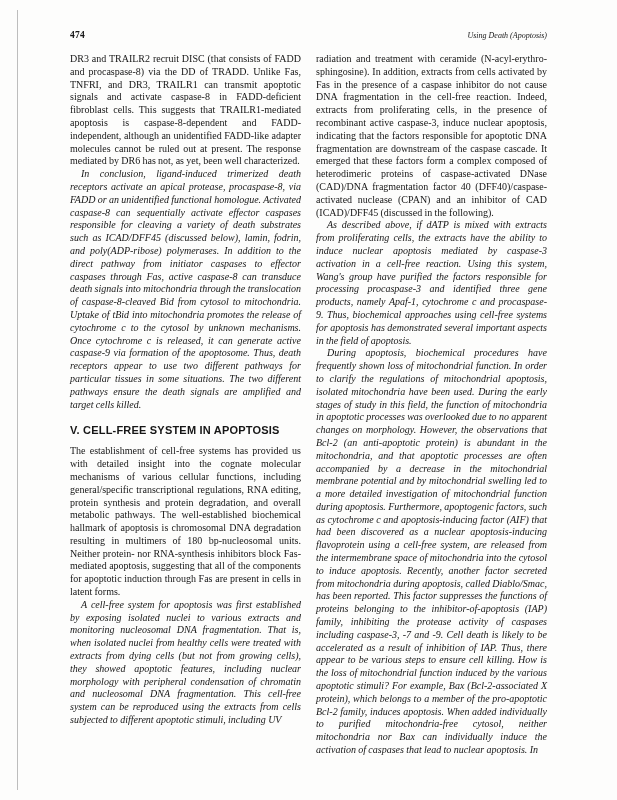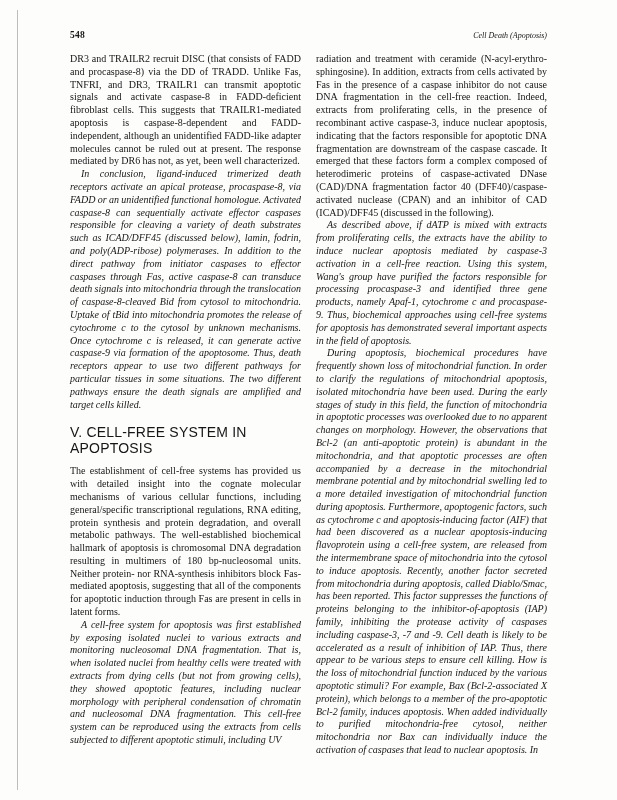"548" span.page-number { text: 548 -> 474 }
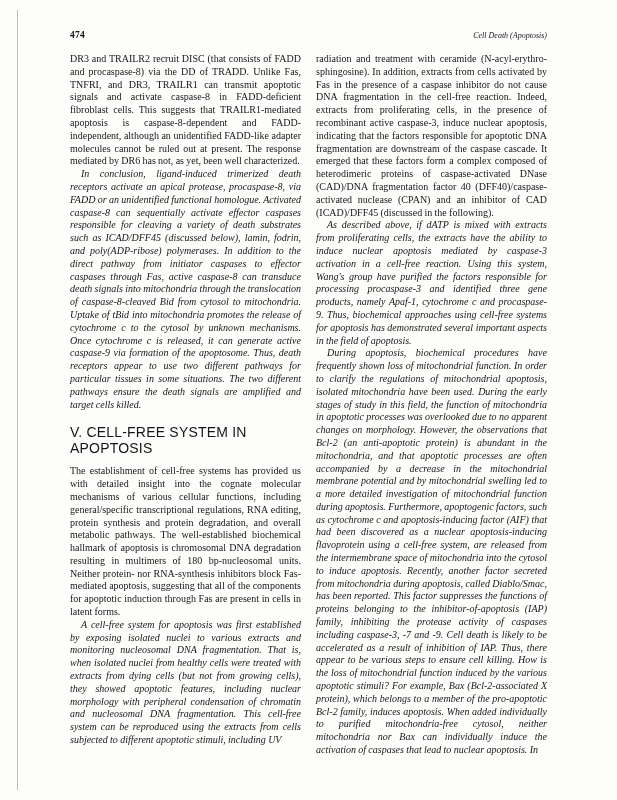"Cell Death (Apoptosis)" span.running-title { text: Cell -> Using }
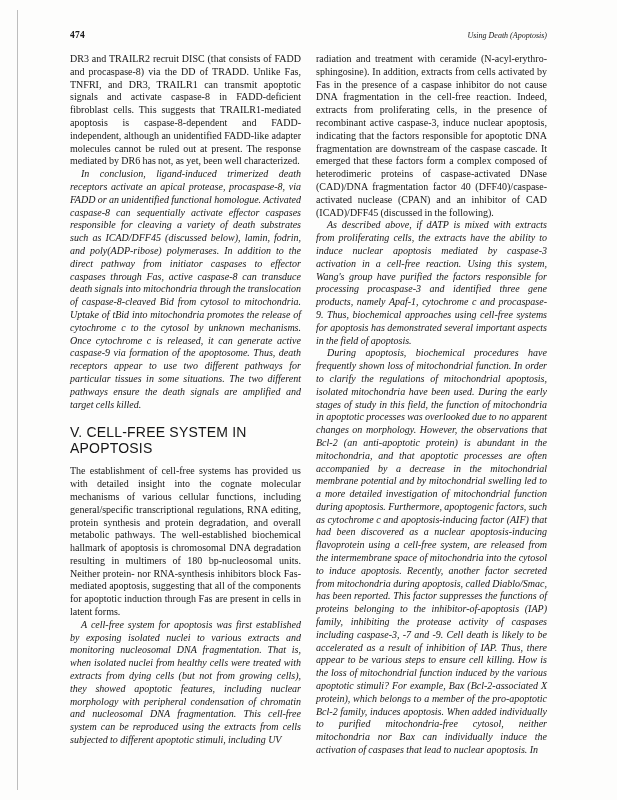"V. CELL-FREE SYSTEM IN APOPTOSIS" .section-heading { font-size: 14px -> 11px; font-weight: normal -> bold }
